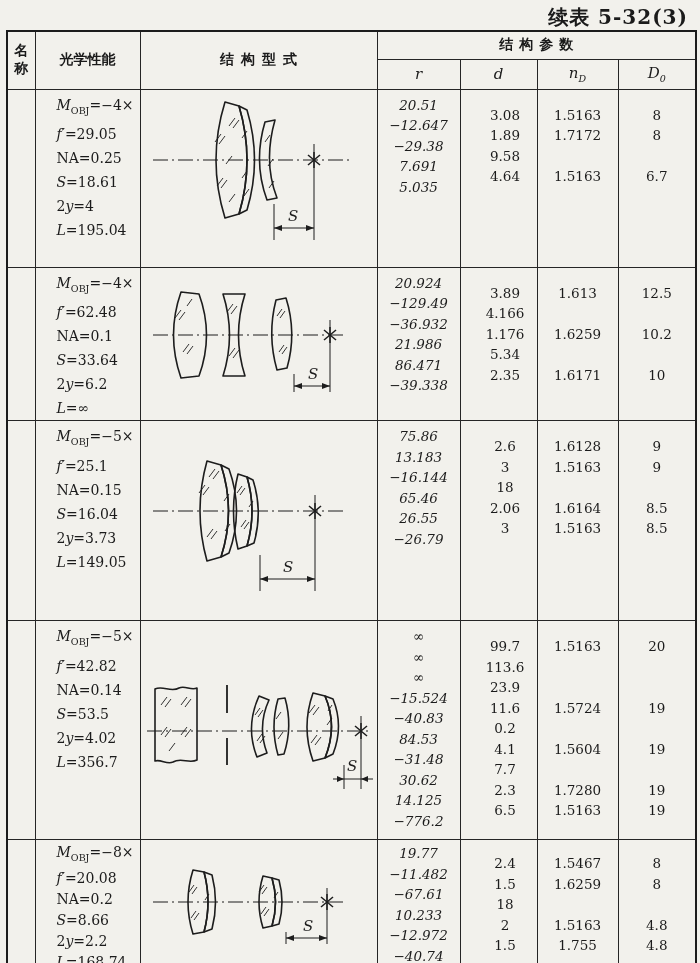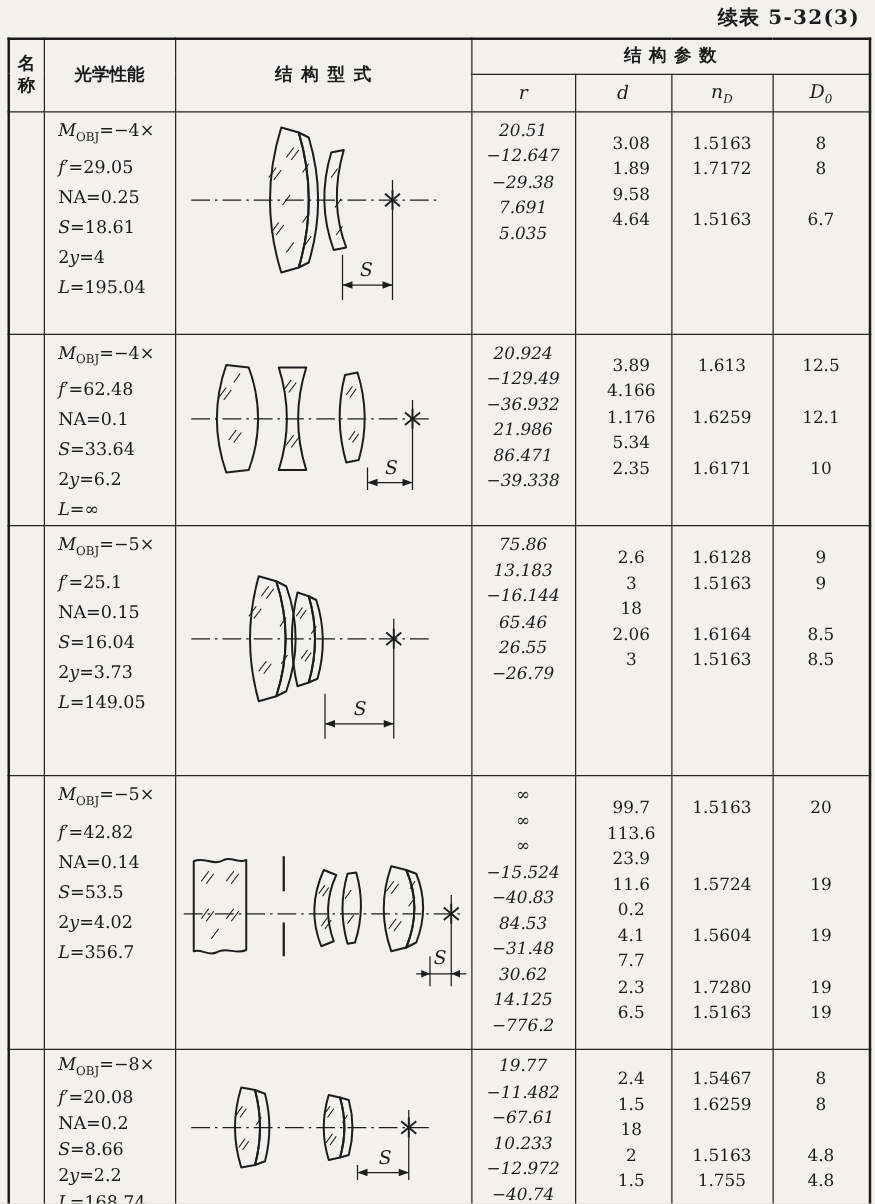"续表 5-32(3)" .title { font-size: 16px -> 20px }
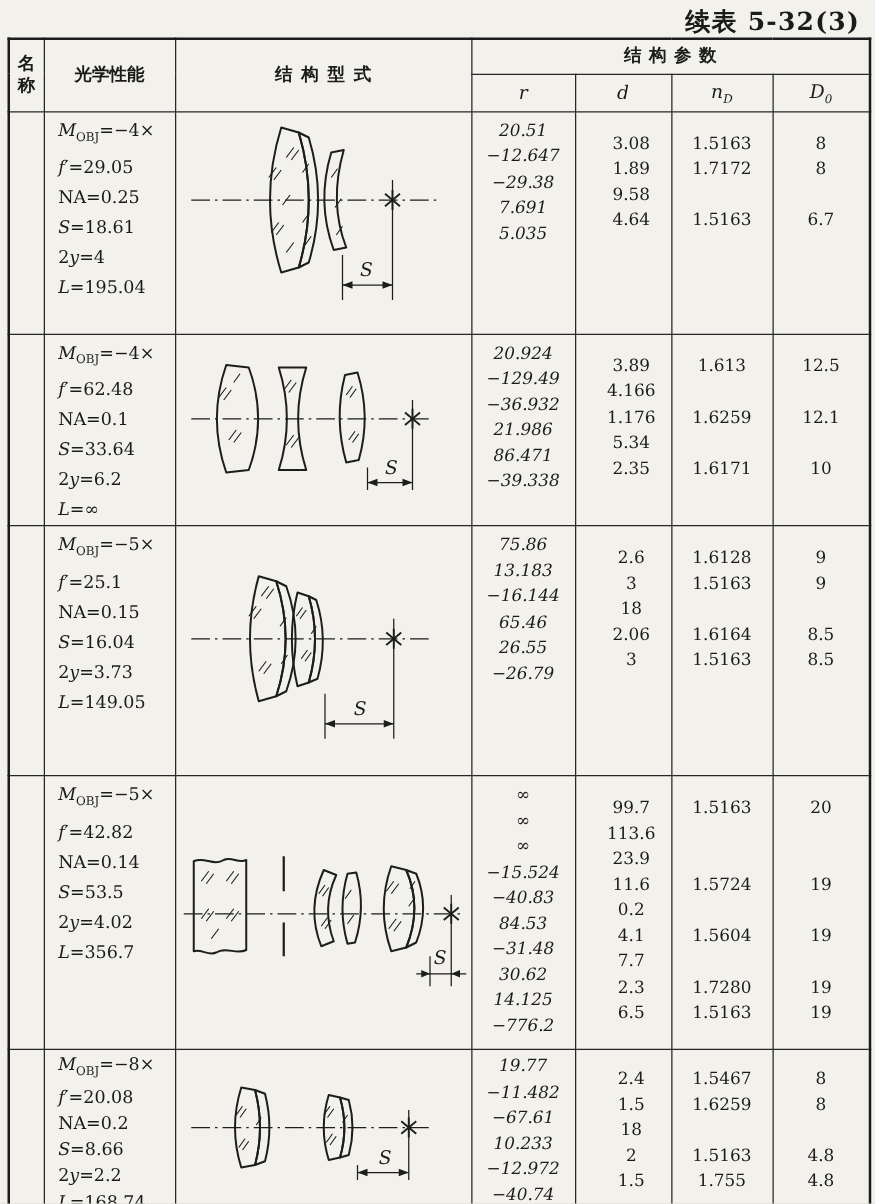"MOBJ=−4×" .perf-cell { padding: 3px 0 0 11px -> 3px 0 0 21px }
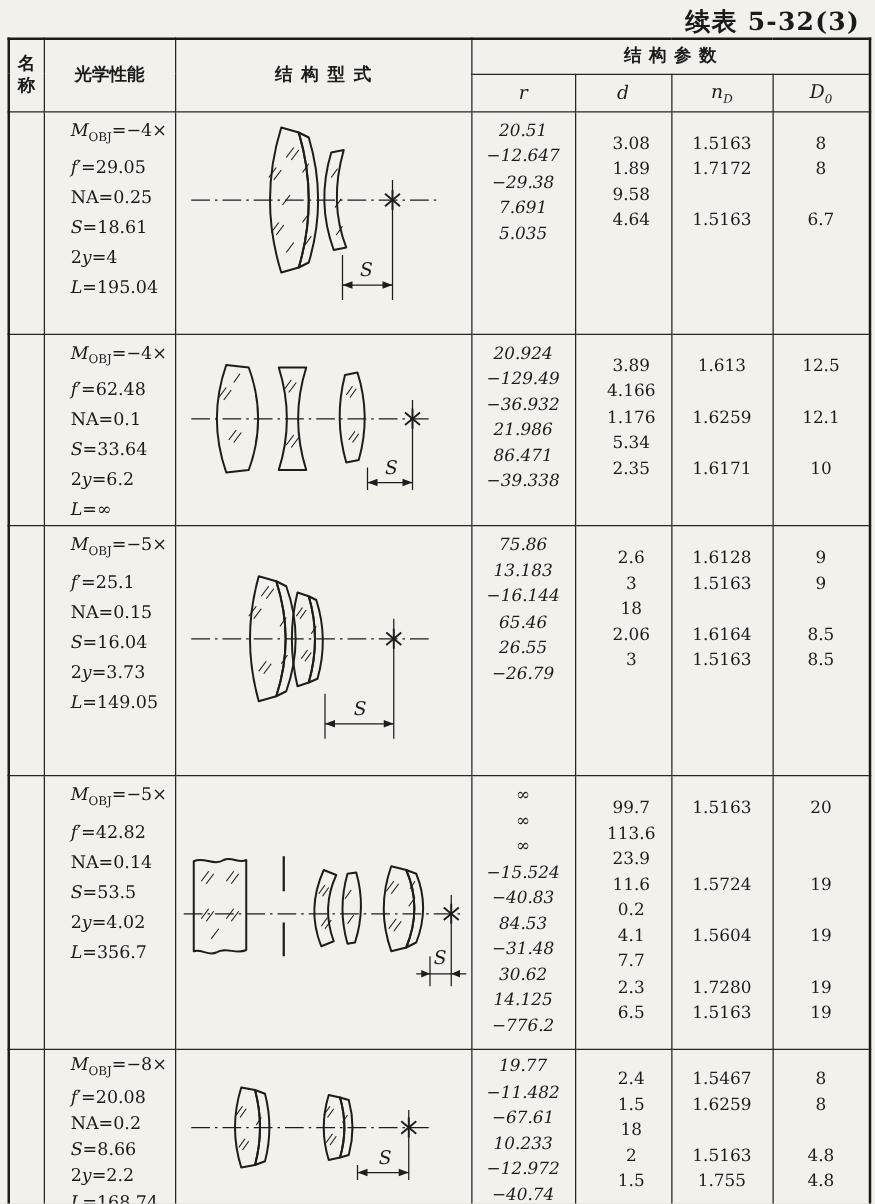"12.1" div.pline { text: 12.1 -> 10.2 }
